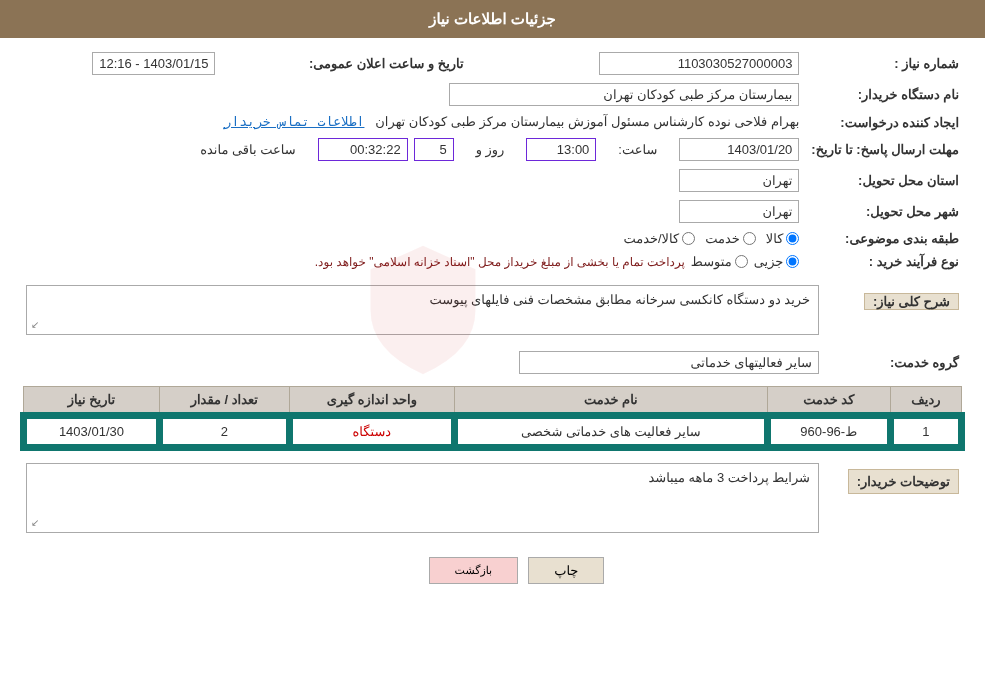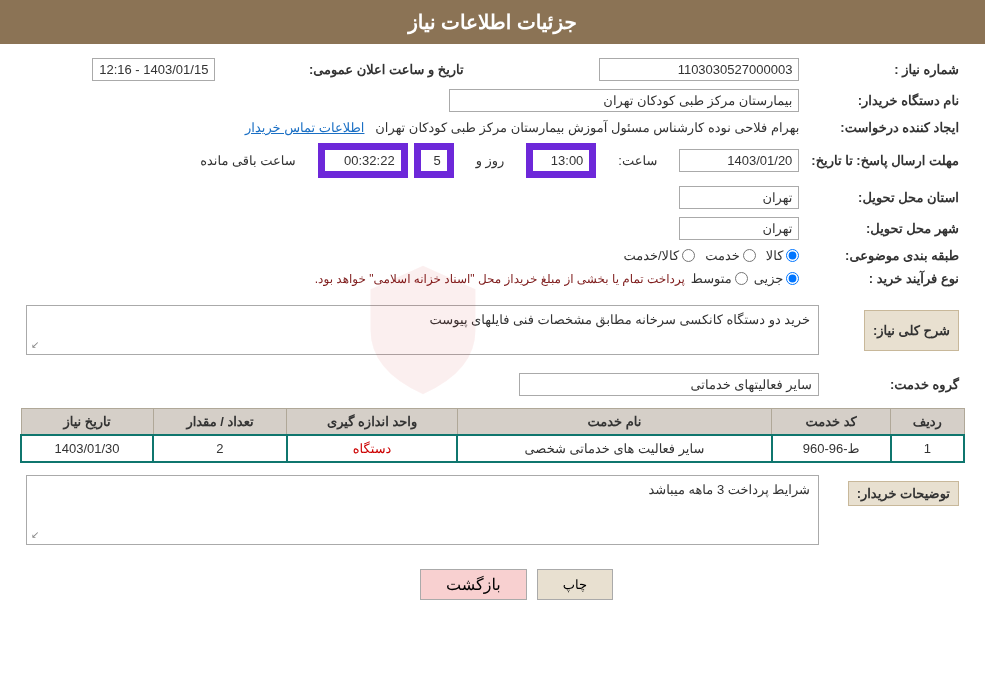"جزئیات اطلاعات نیاز" .header-bar { font-size: 20px -> 15px }
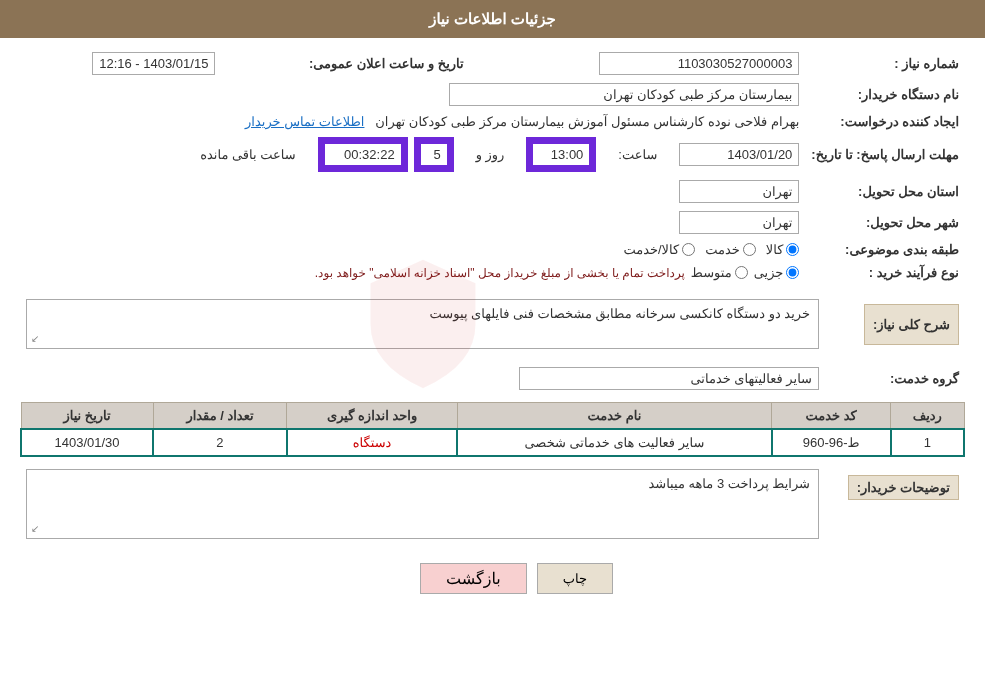"اطلاعات تماس خریدار" .blue-link { font-family: none -> Liberation Mono, monospace }
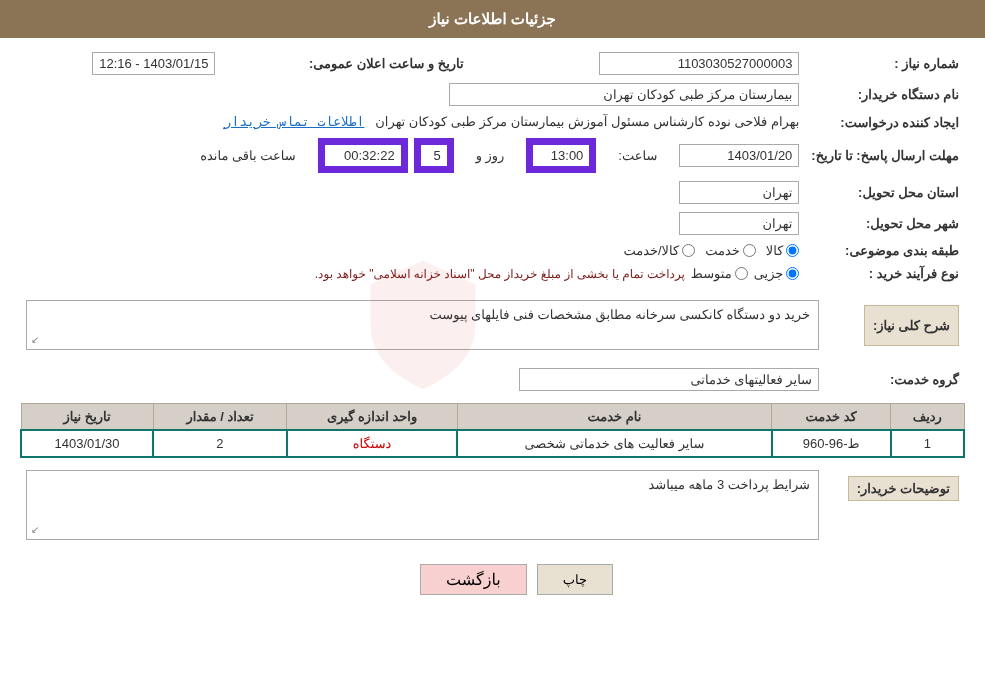"00:32:22" .input-box-xs { border: 7px solid #6d28d9 -> 1px solid #6d28d9 }
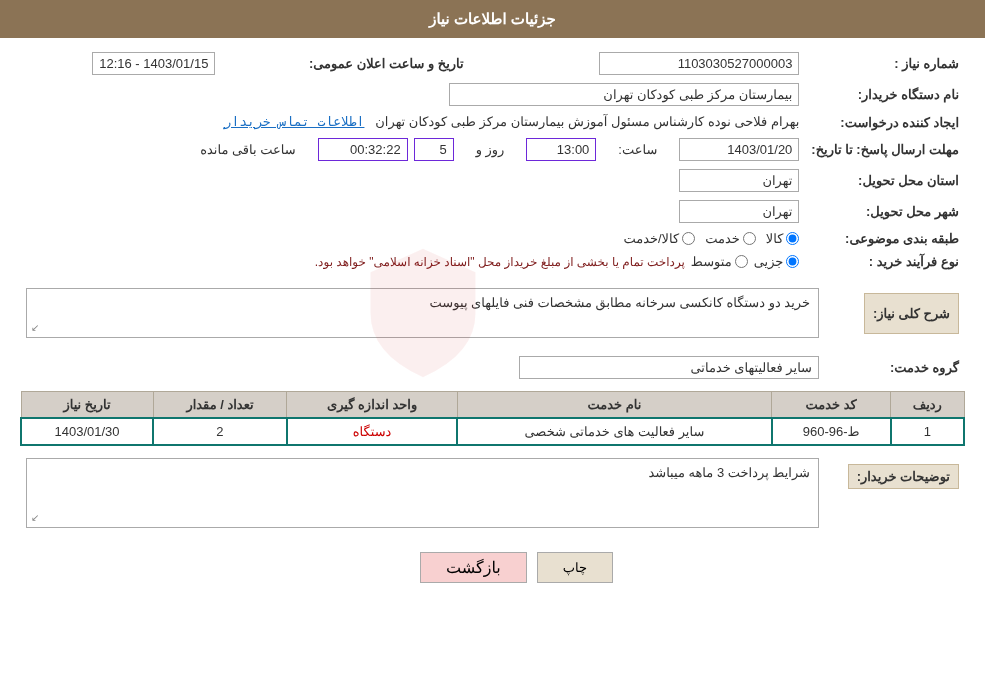"شرح کلی نیاز:" span.section-header { padding: 12px 8px -> 0 8px }
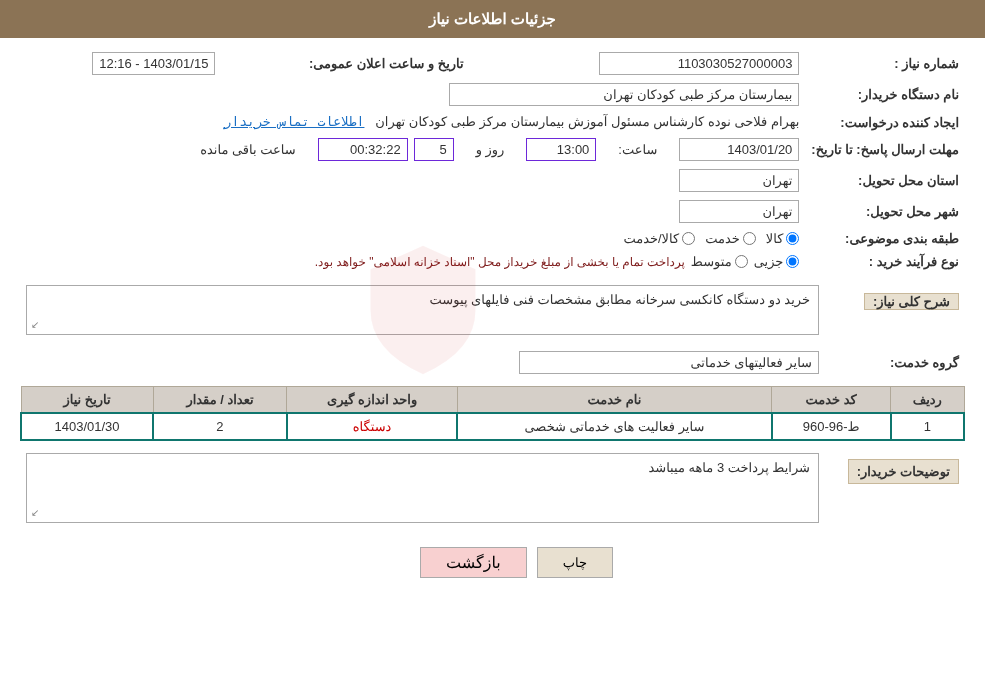"1403/01/30" .service-table td { border: 2px solid #0f766e -> 7px solid #0f766e }
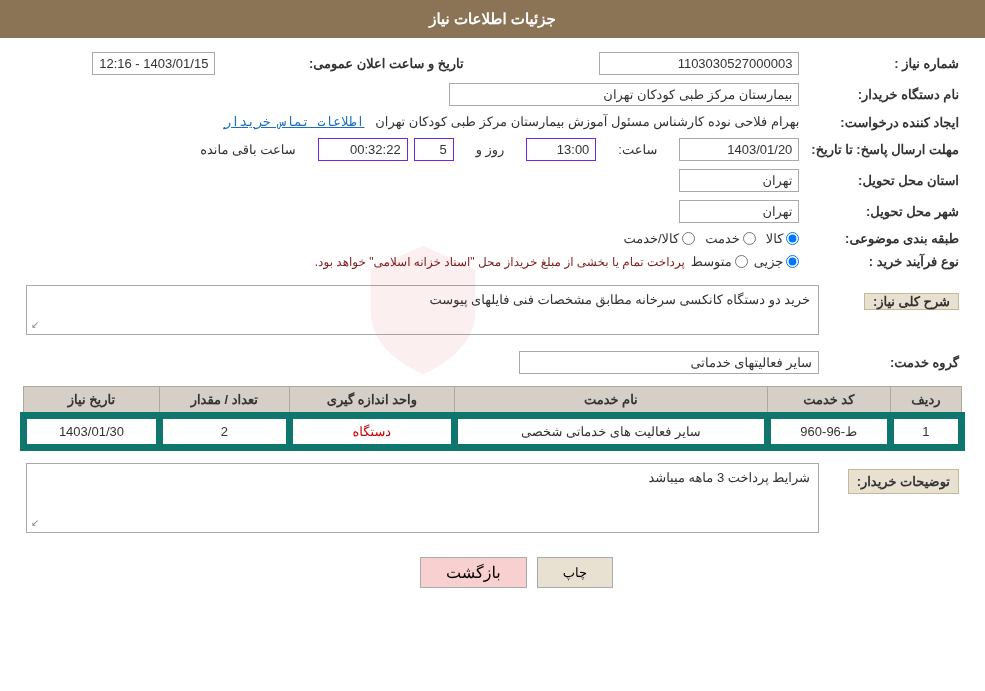"بازگشت" .btn-back { font-size: 16px -> 11px }
